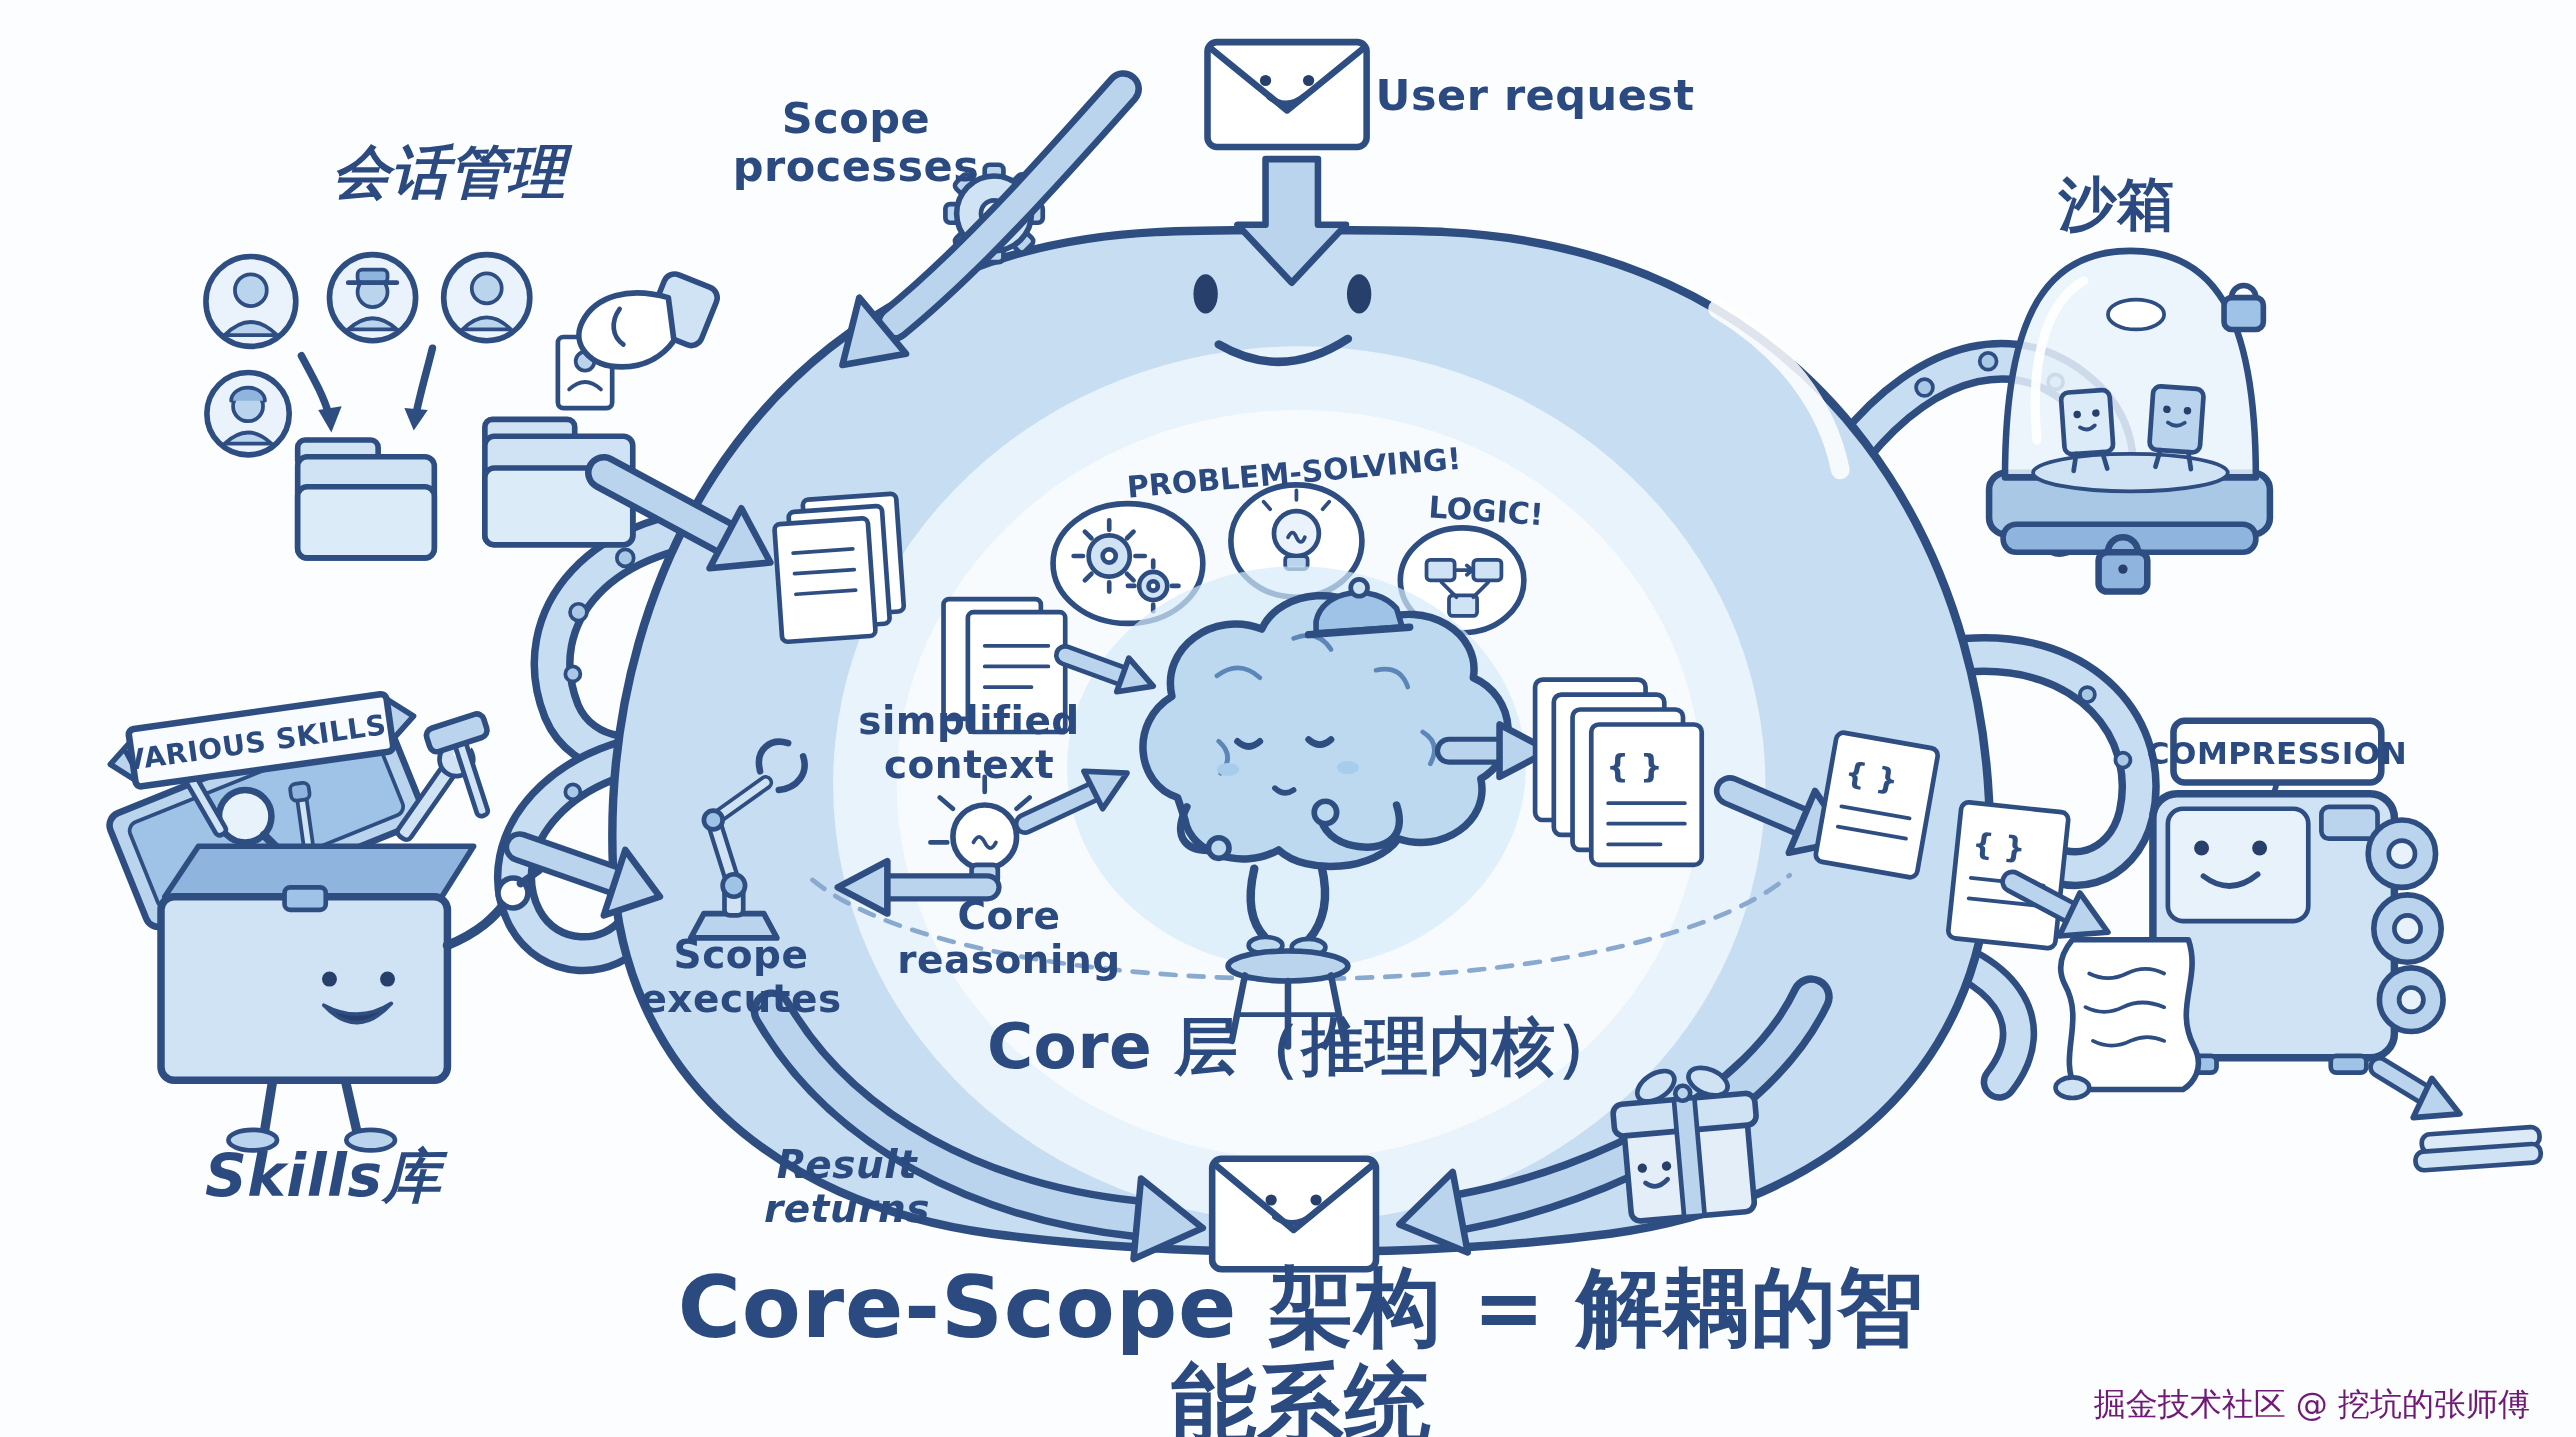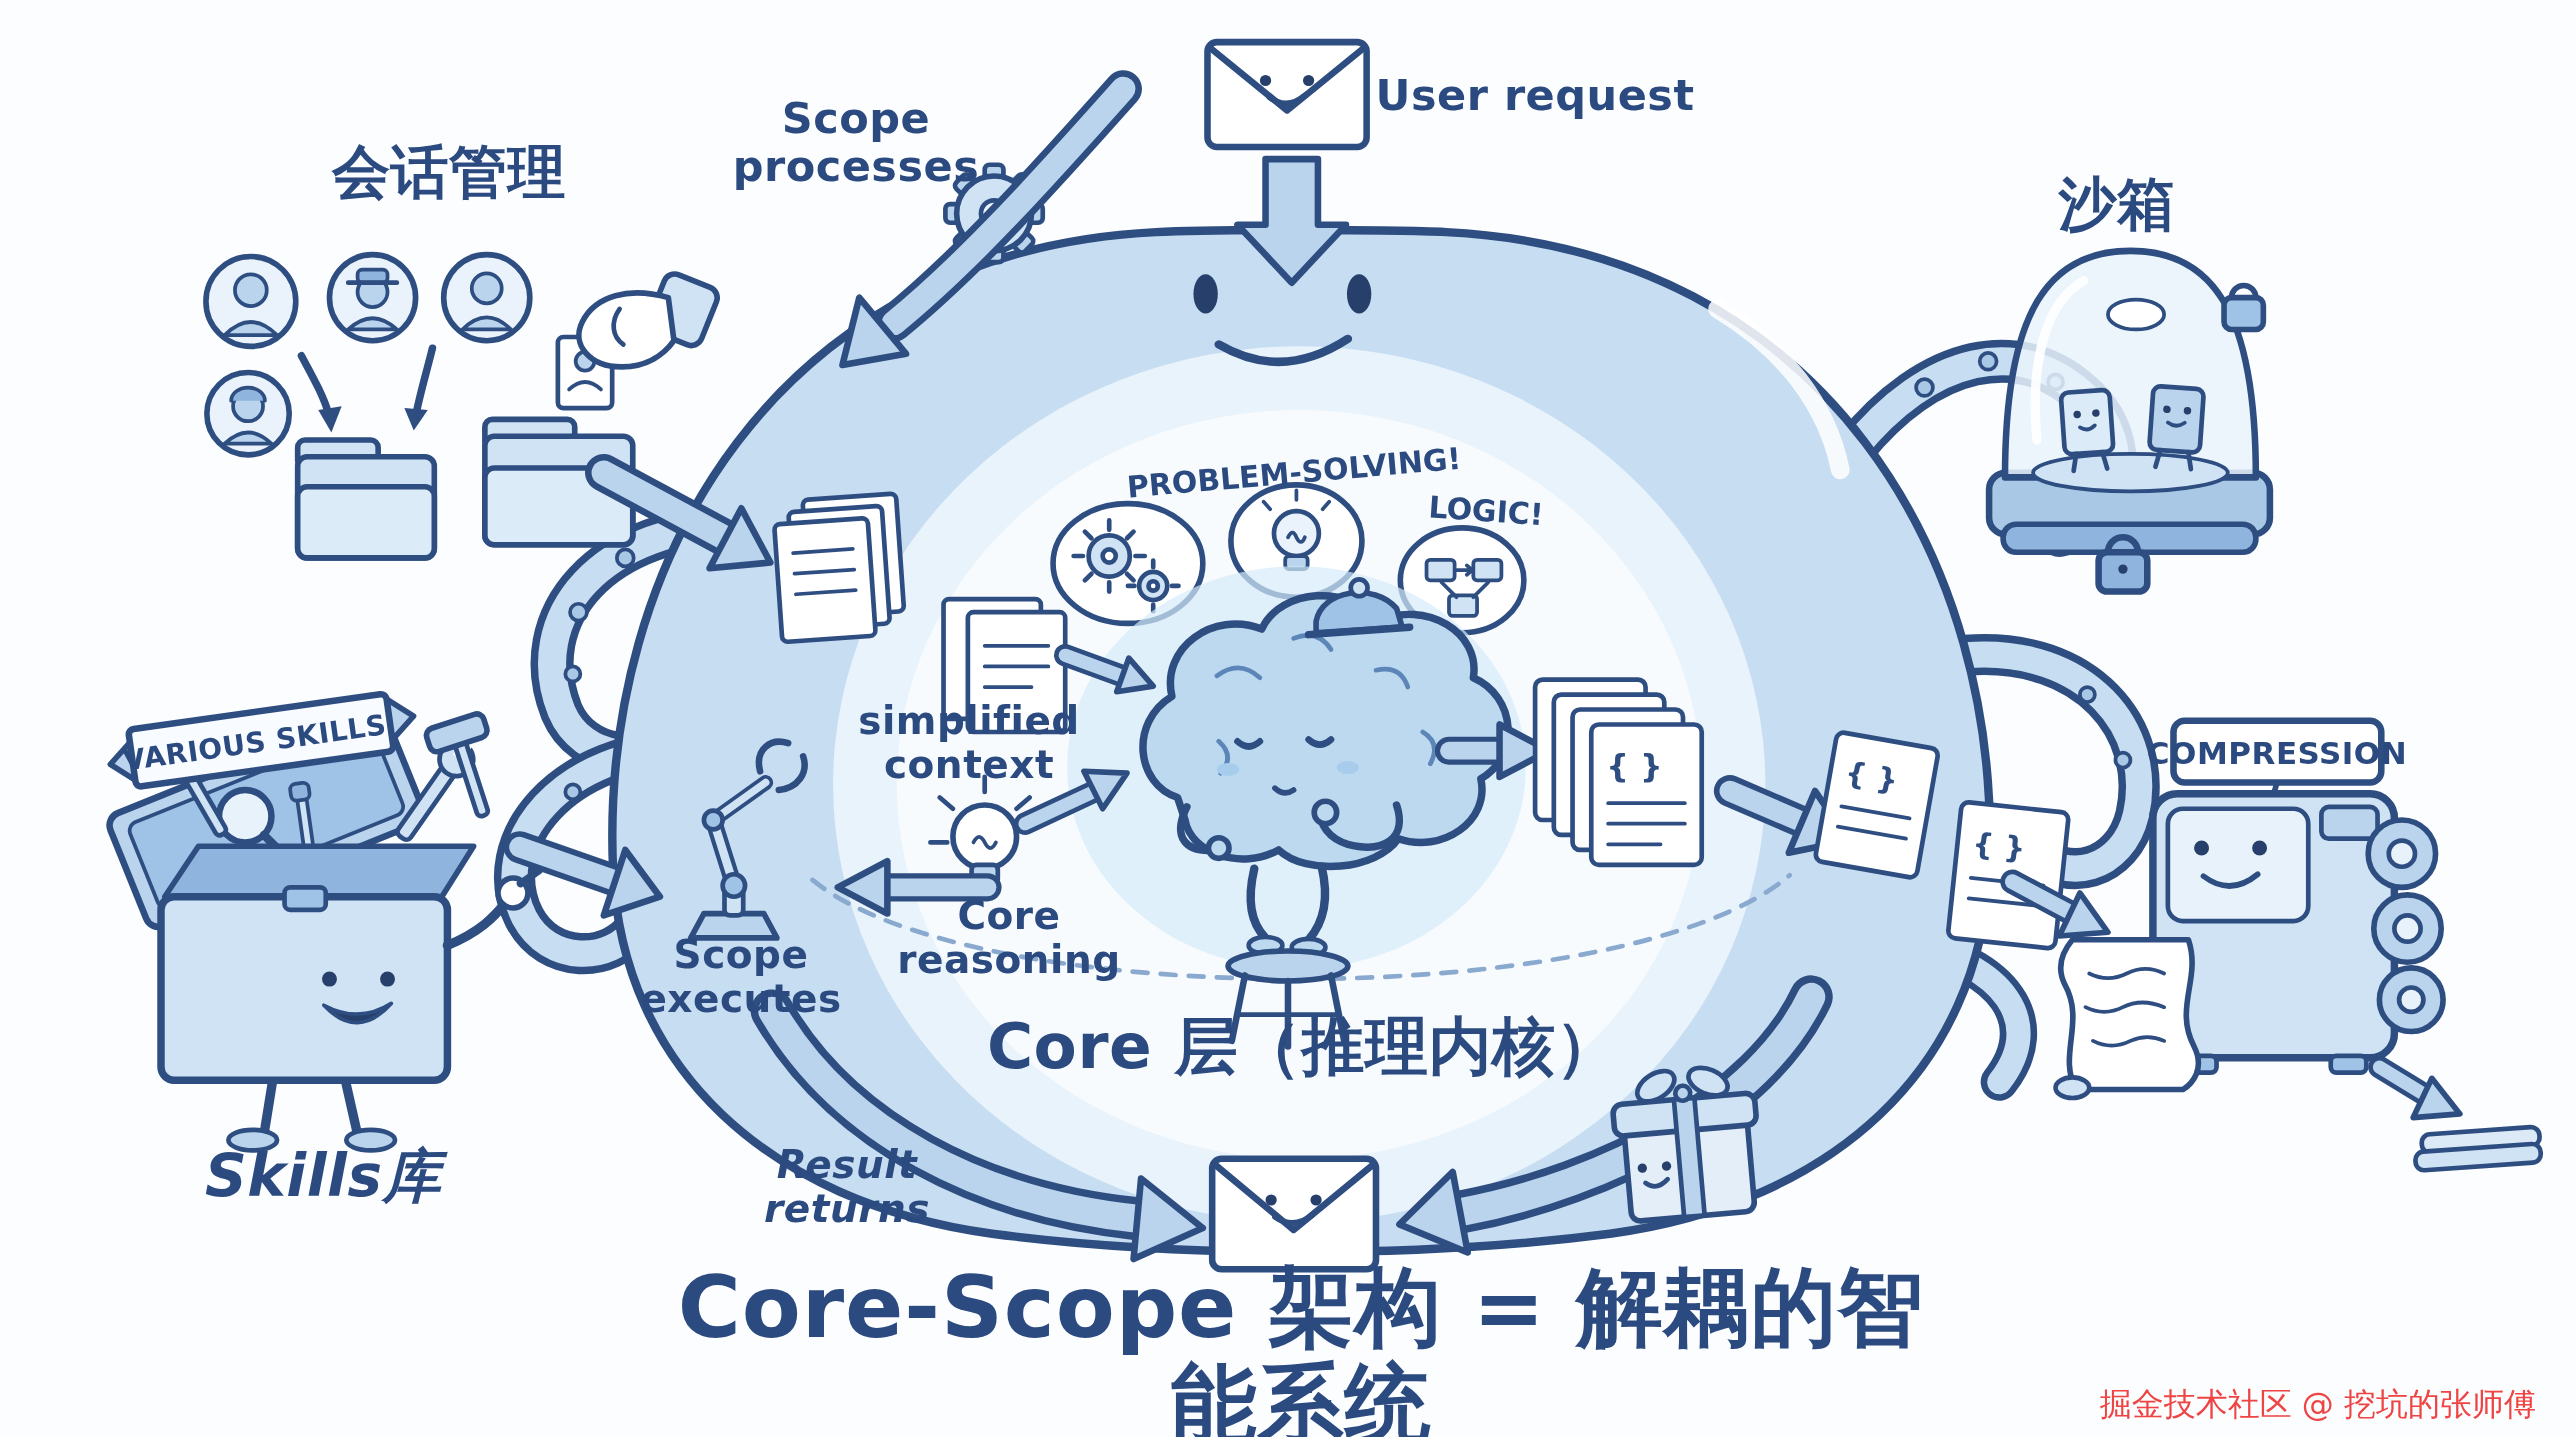"会话管理" div.lbl { font-style: none -> italic }
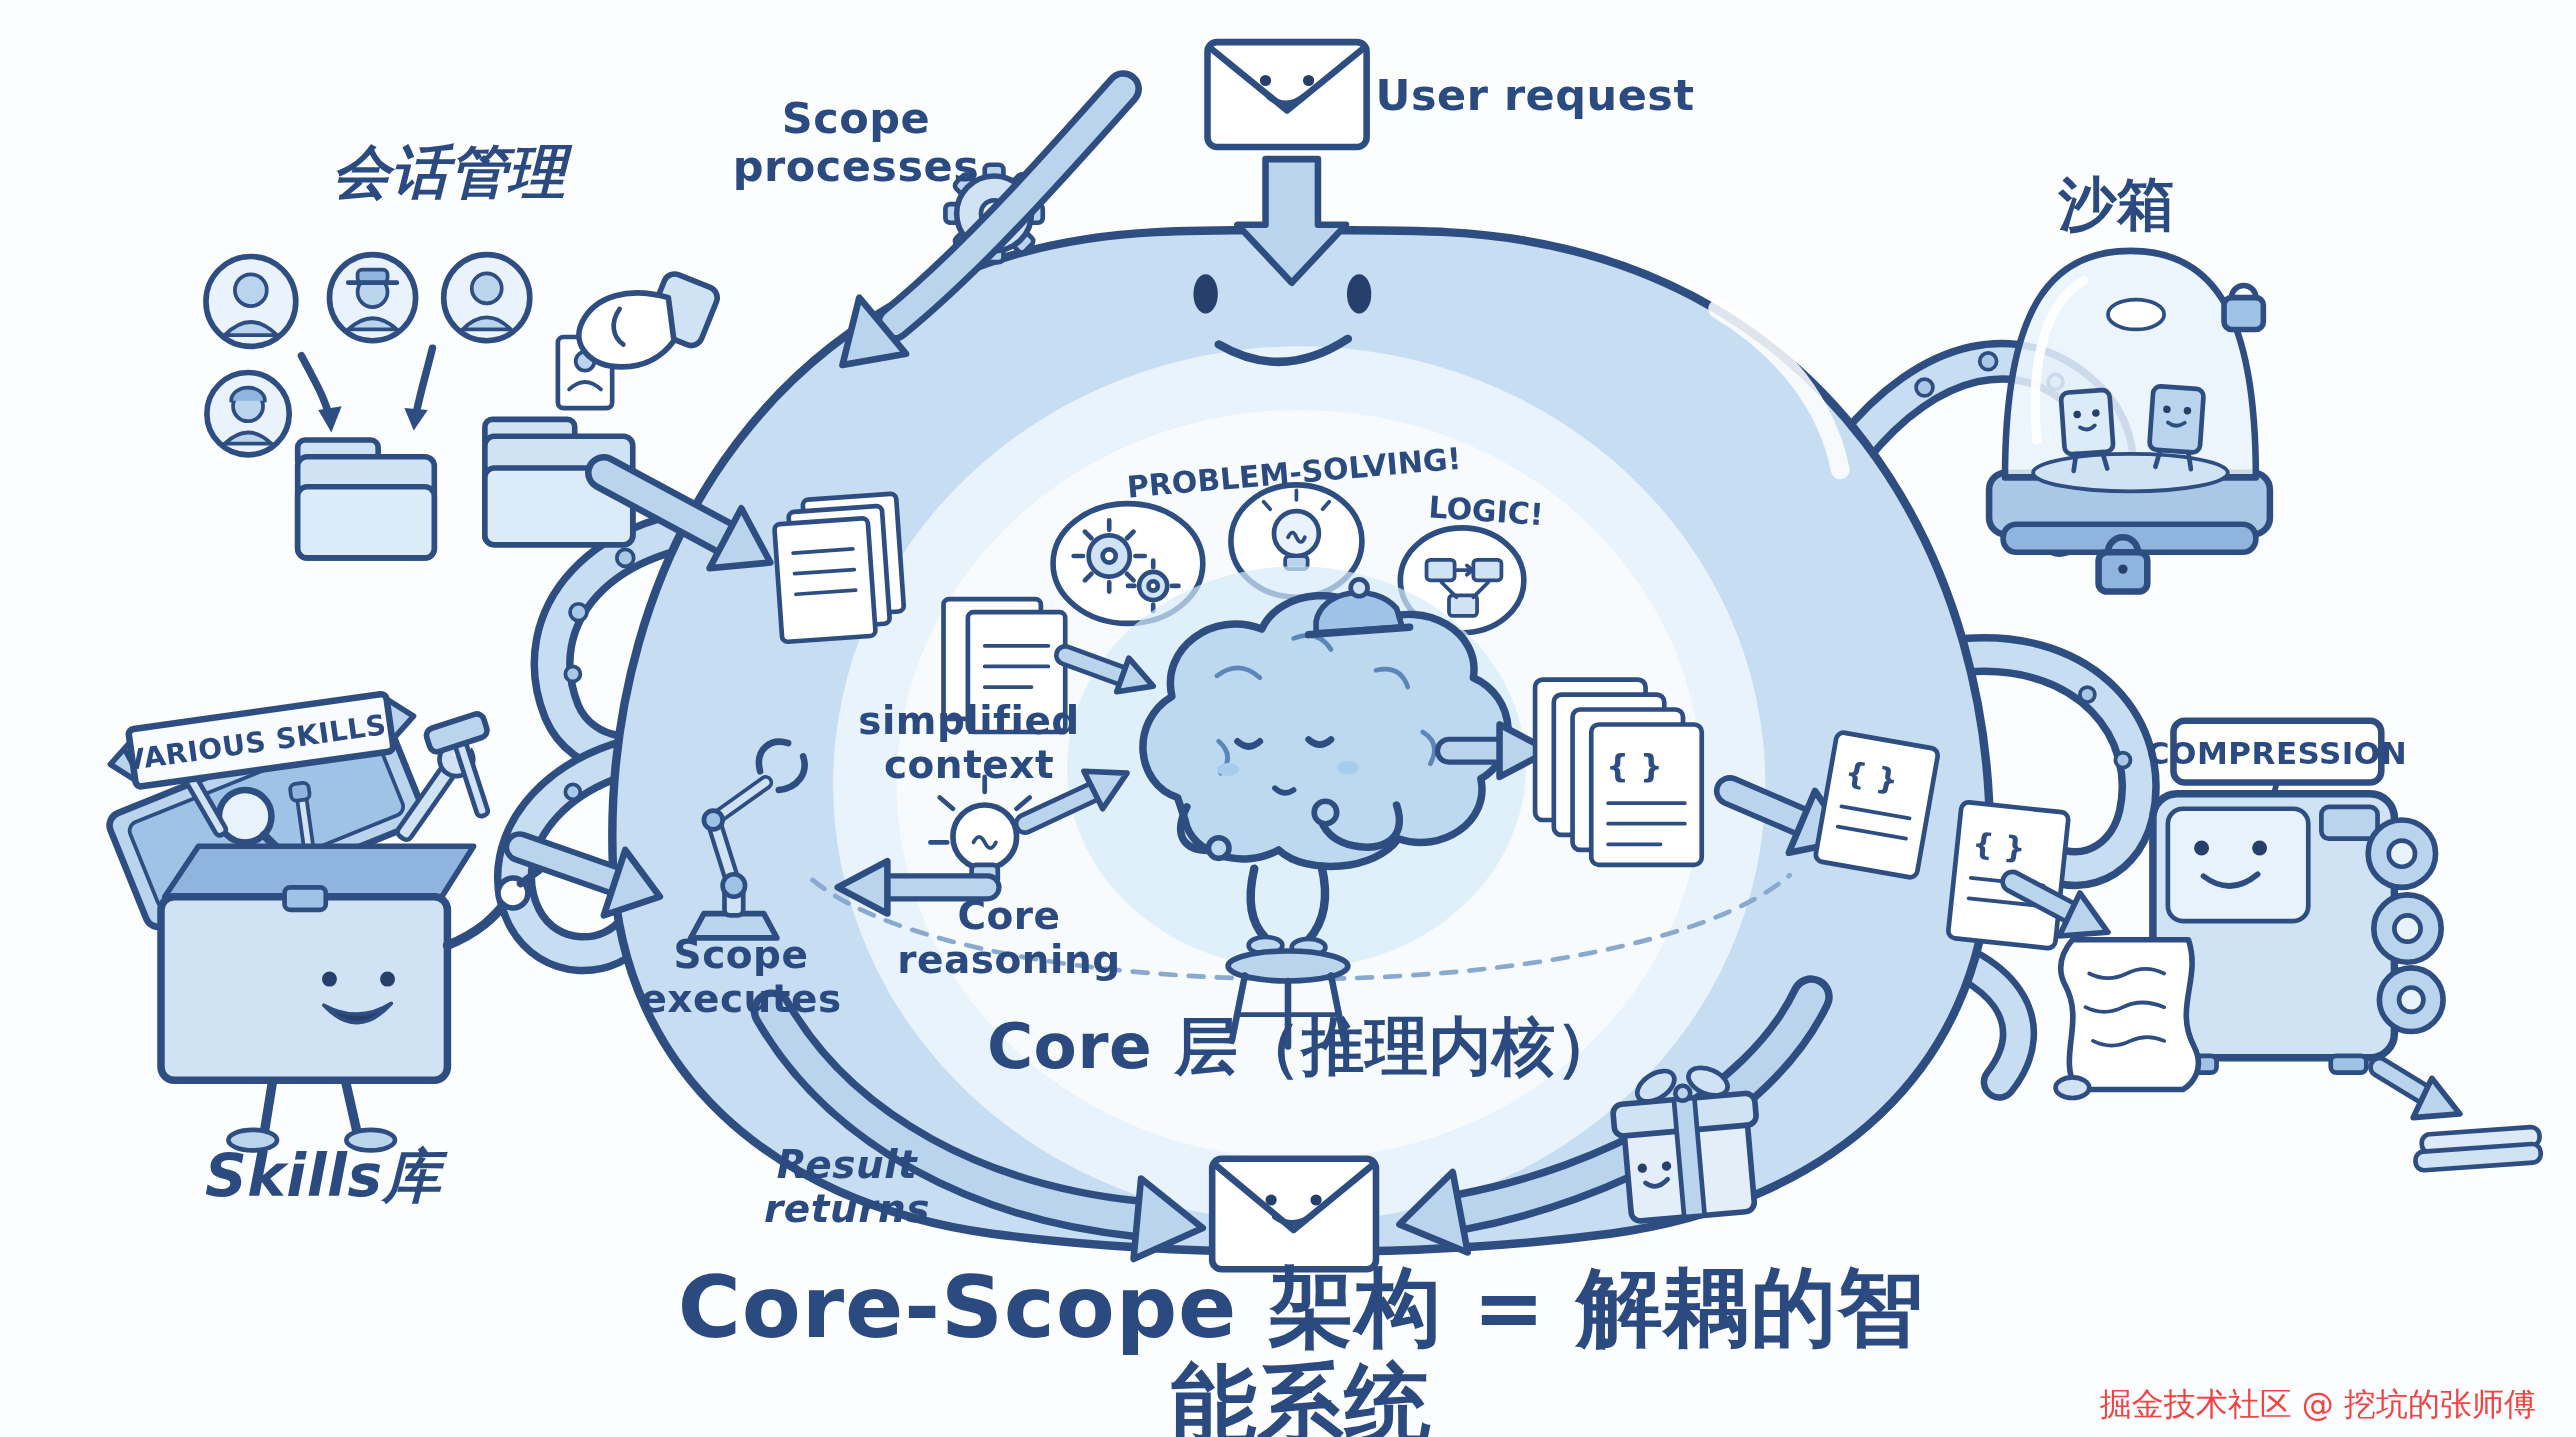"掘金技术社区 @ 挖坑的张师傅" .watermark { color: #ef4444 -> #701a75; right: 40px -> 46px }
